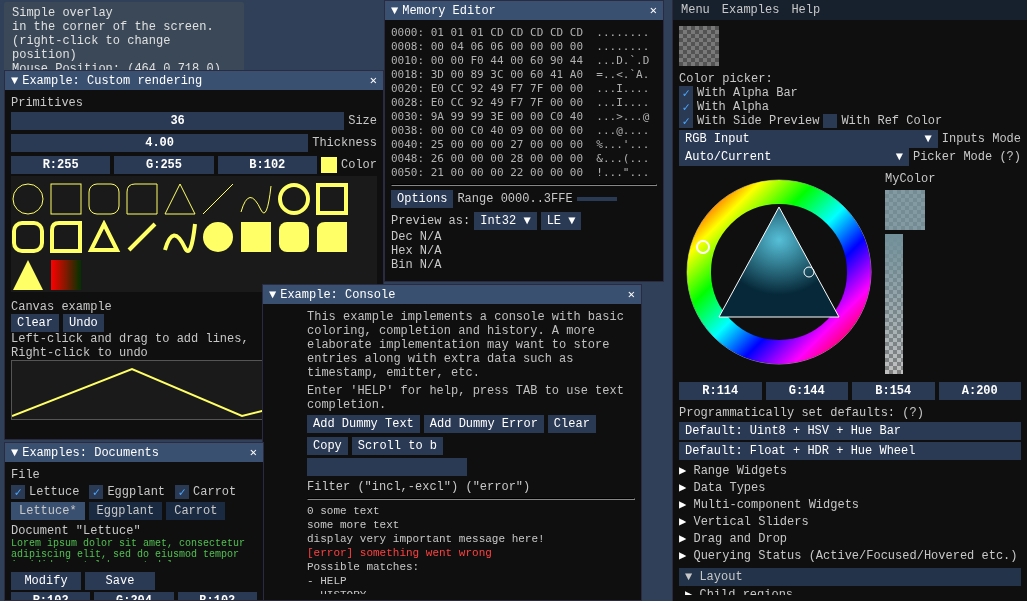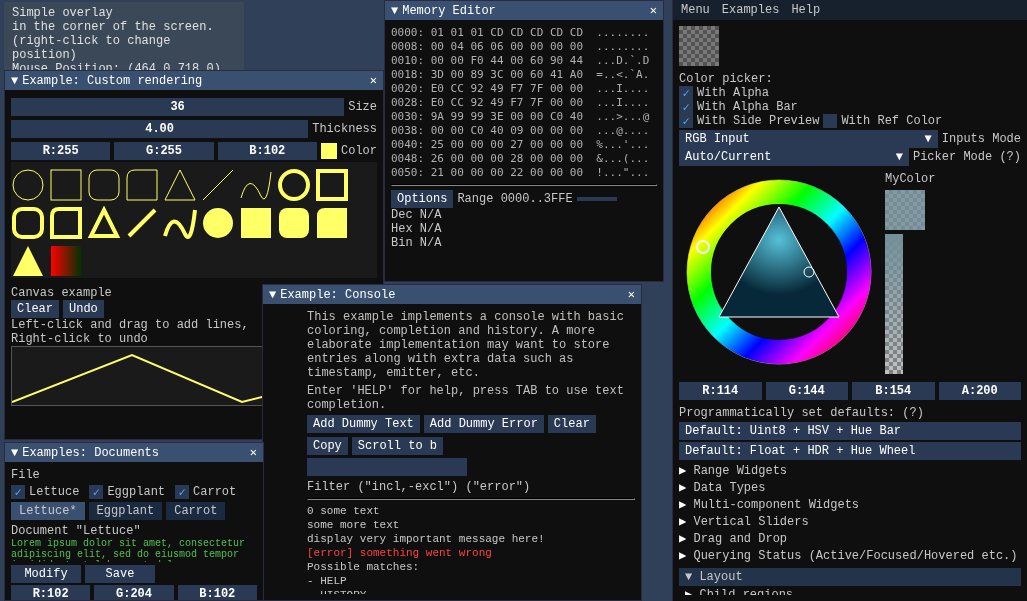"Primitives" div { html: none -> <div>Primitives</div> }
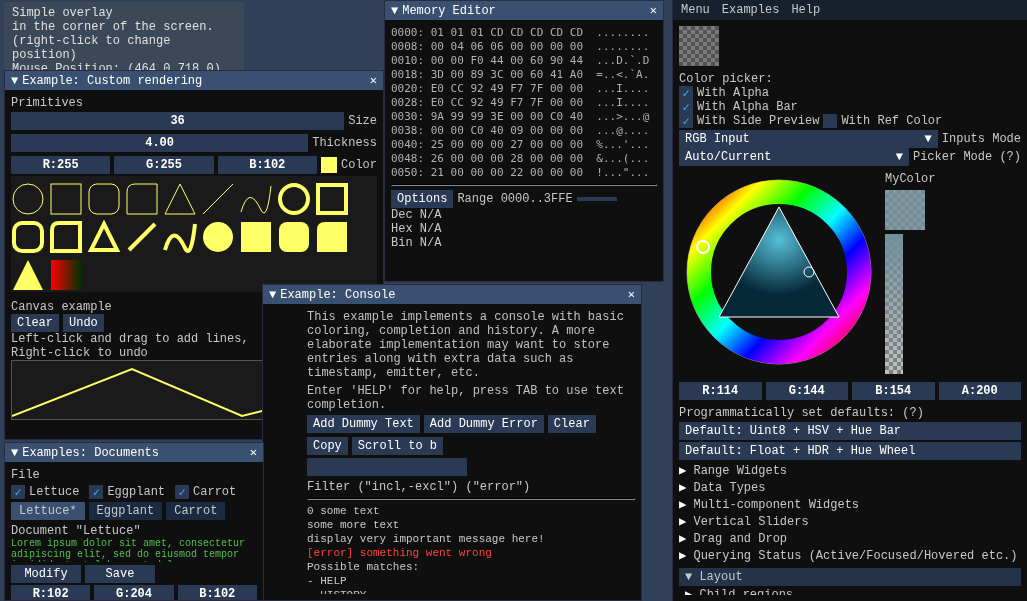"With Alpha" div.row { order: before "With Alpha Bar" -> after "With Alpha Bar" }
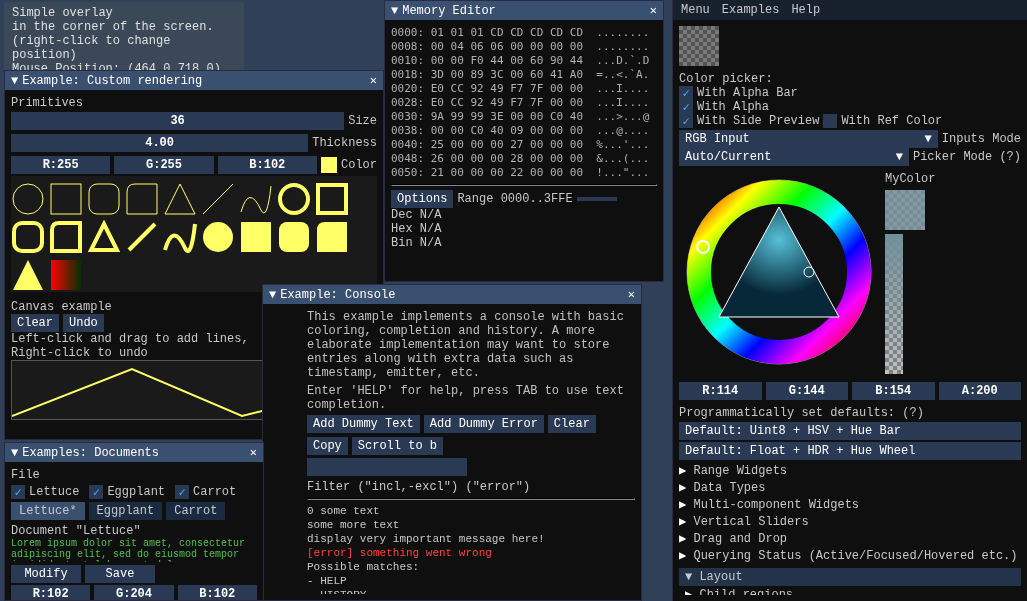"Preview as:" div.row { html: none -> <div> <span>Preview as:</span> <span><span>Int32</span> ▼</span> <span><span>LE</span> ▼</span> </div> }
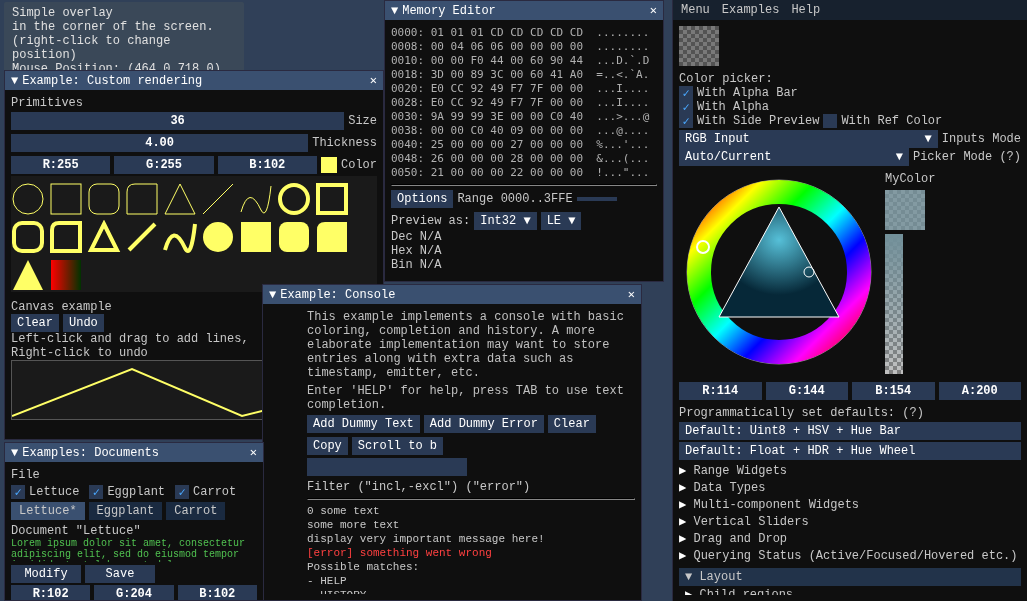"Modify" div.row { margin-top: 3px -> 10px }
